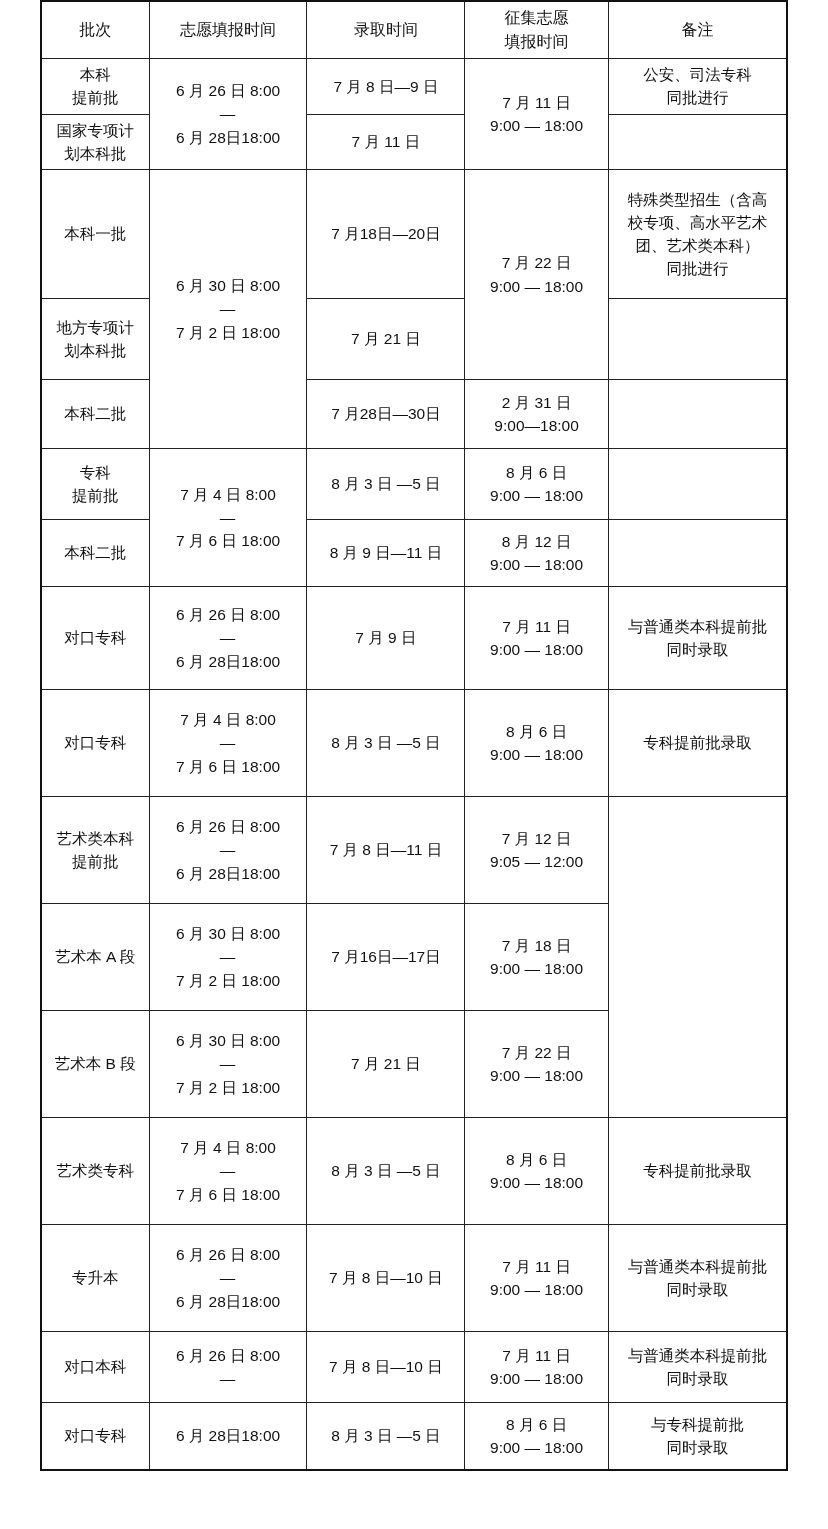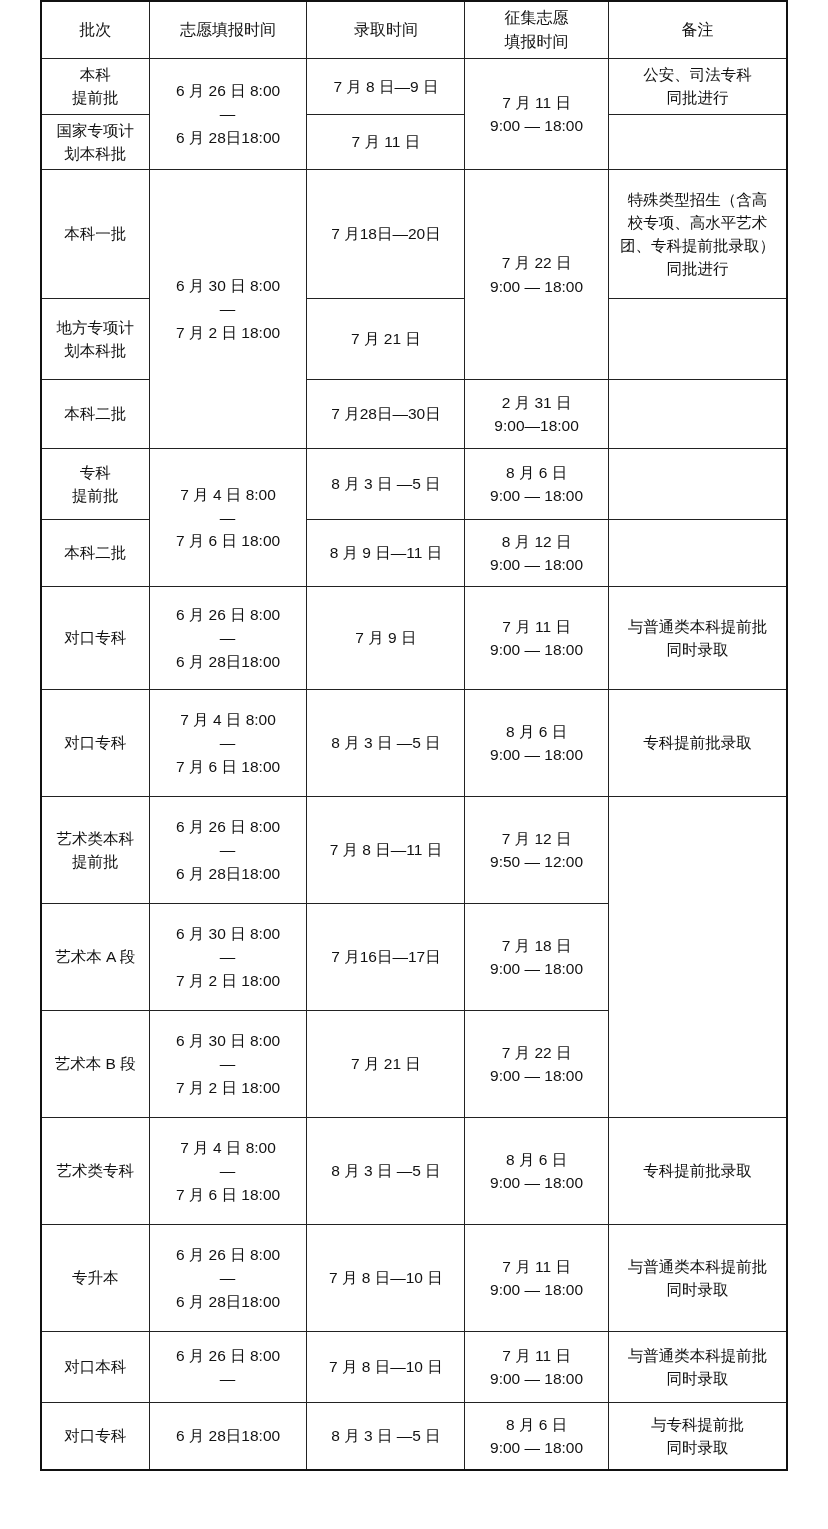"团、专科提前批录取）" span { text: 专科提前批录取 -> 艺术类本科 }
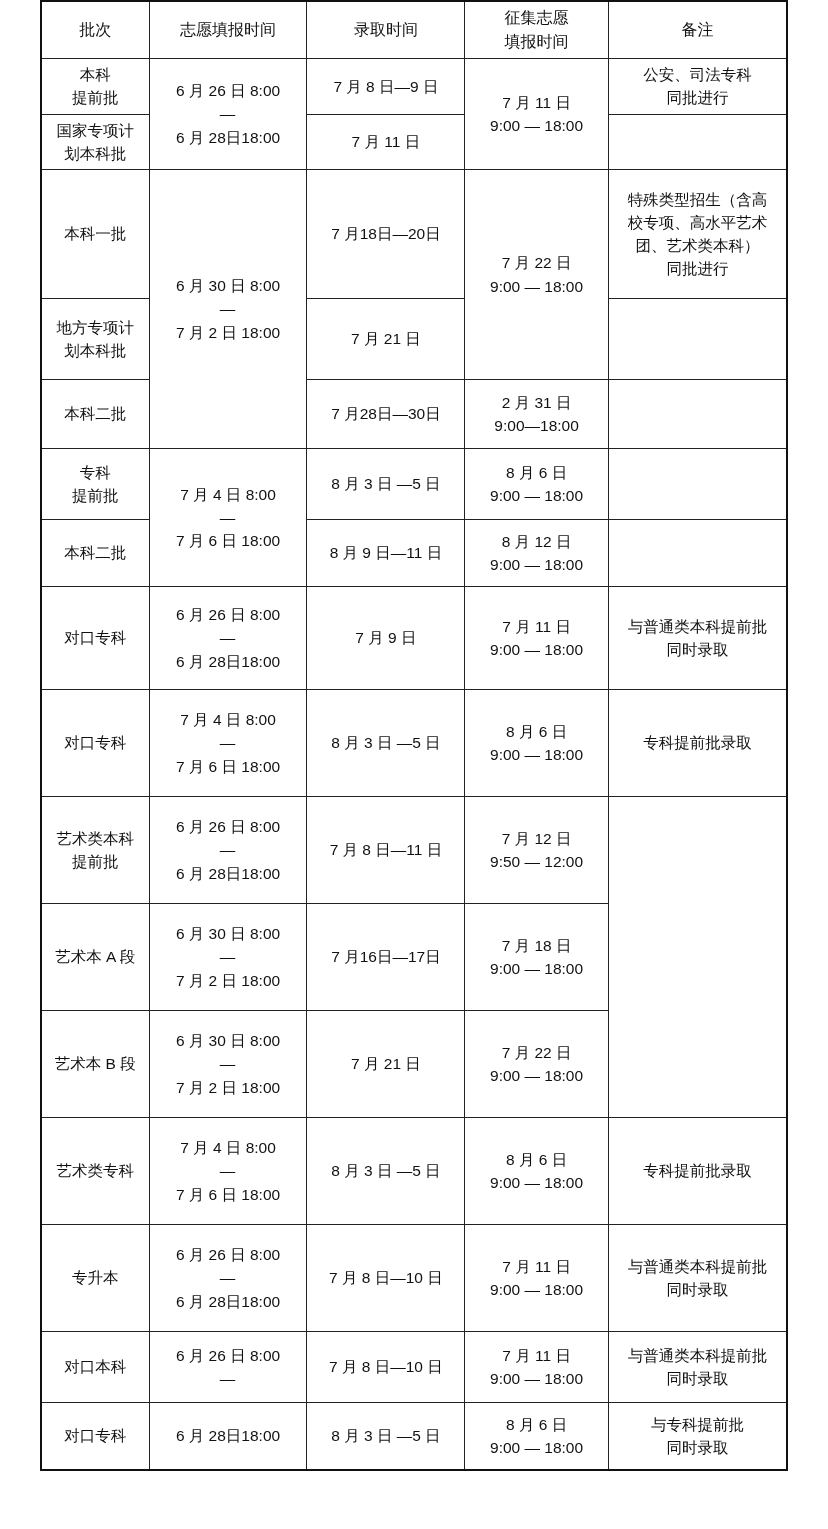"9:50 — 12:00" span { text: 9:50 -> 9:05 }
